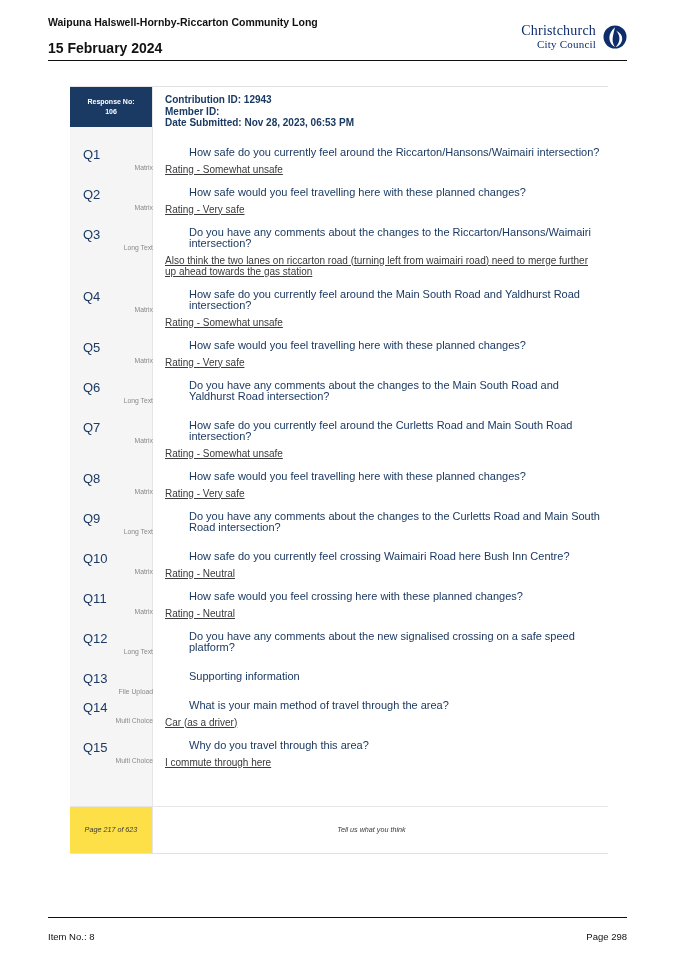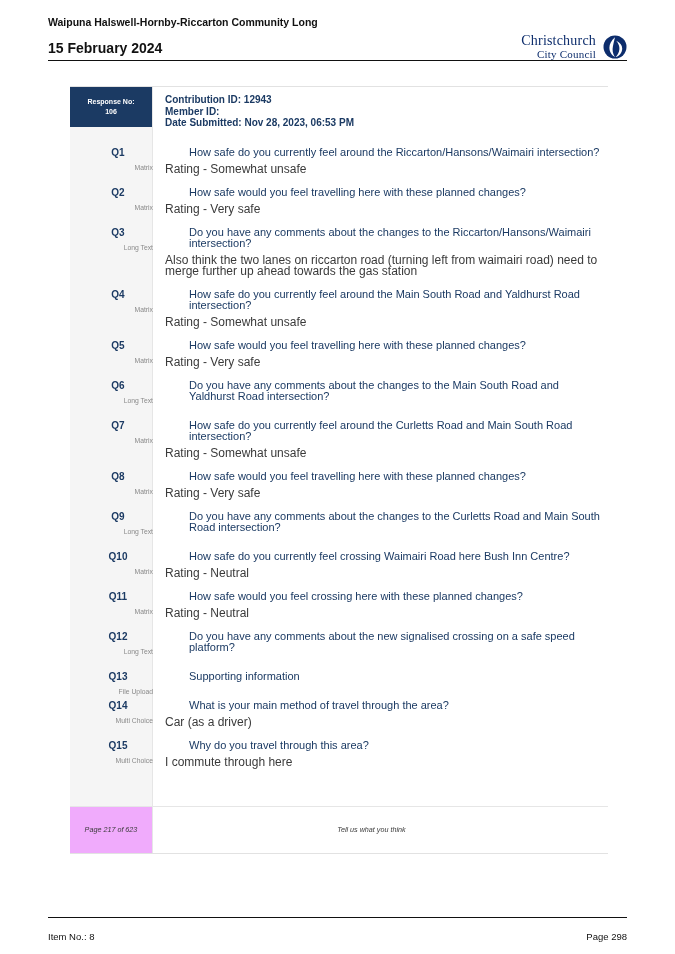"Christchurch" .ccc-logo { top: 20px -> 10px }
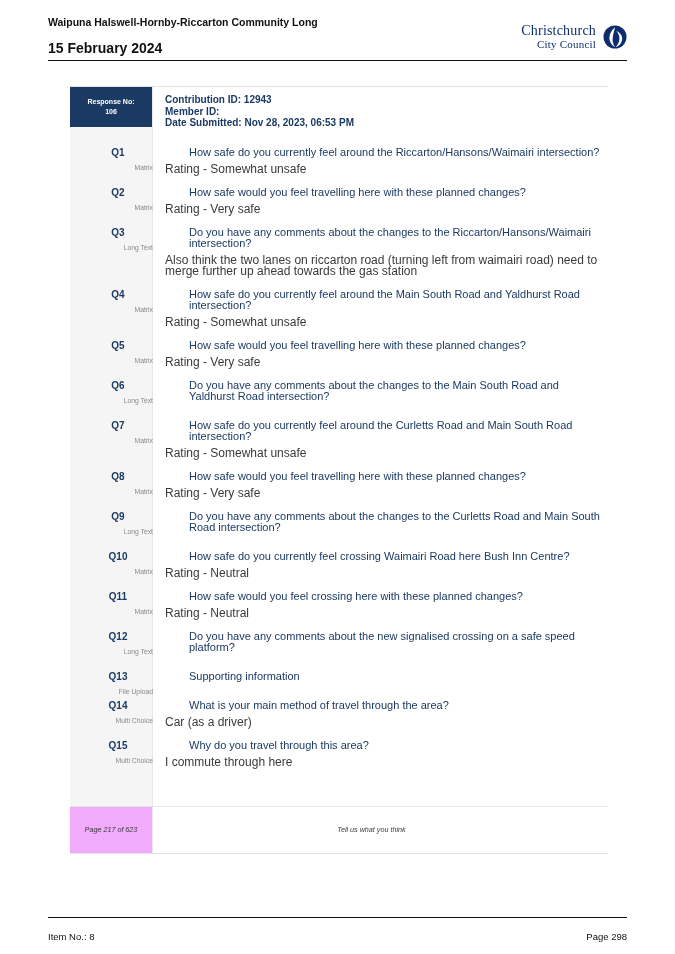"Q1" .q-number { font-size: 10px -> 13px; font-weight: bold -> normal; text-align: center -> left }
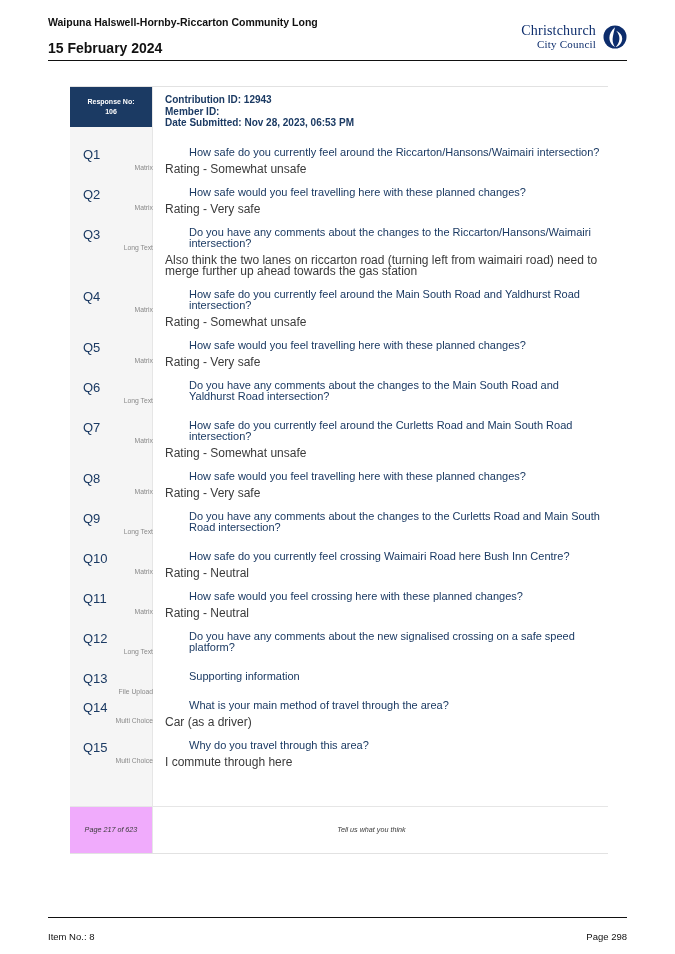"Rating - Somewhat unsafe" .qa-a { font-size: 12px -> 10px; text-decoration: none -> underline }
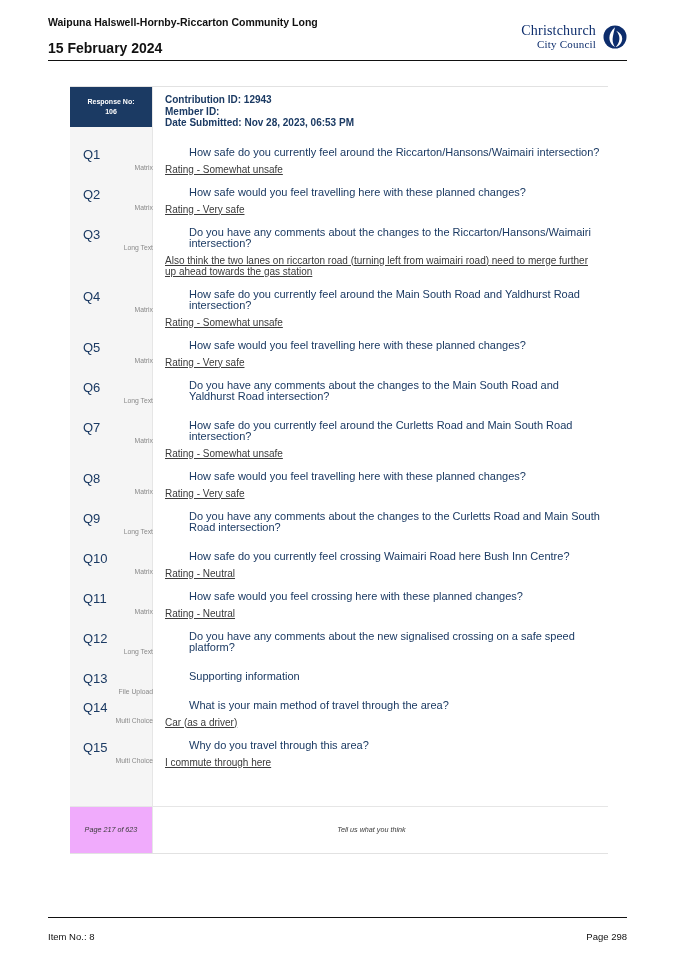"Page 217 of 623" .footer-left { background: #f0abfc -> #fde047 }
